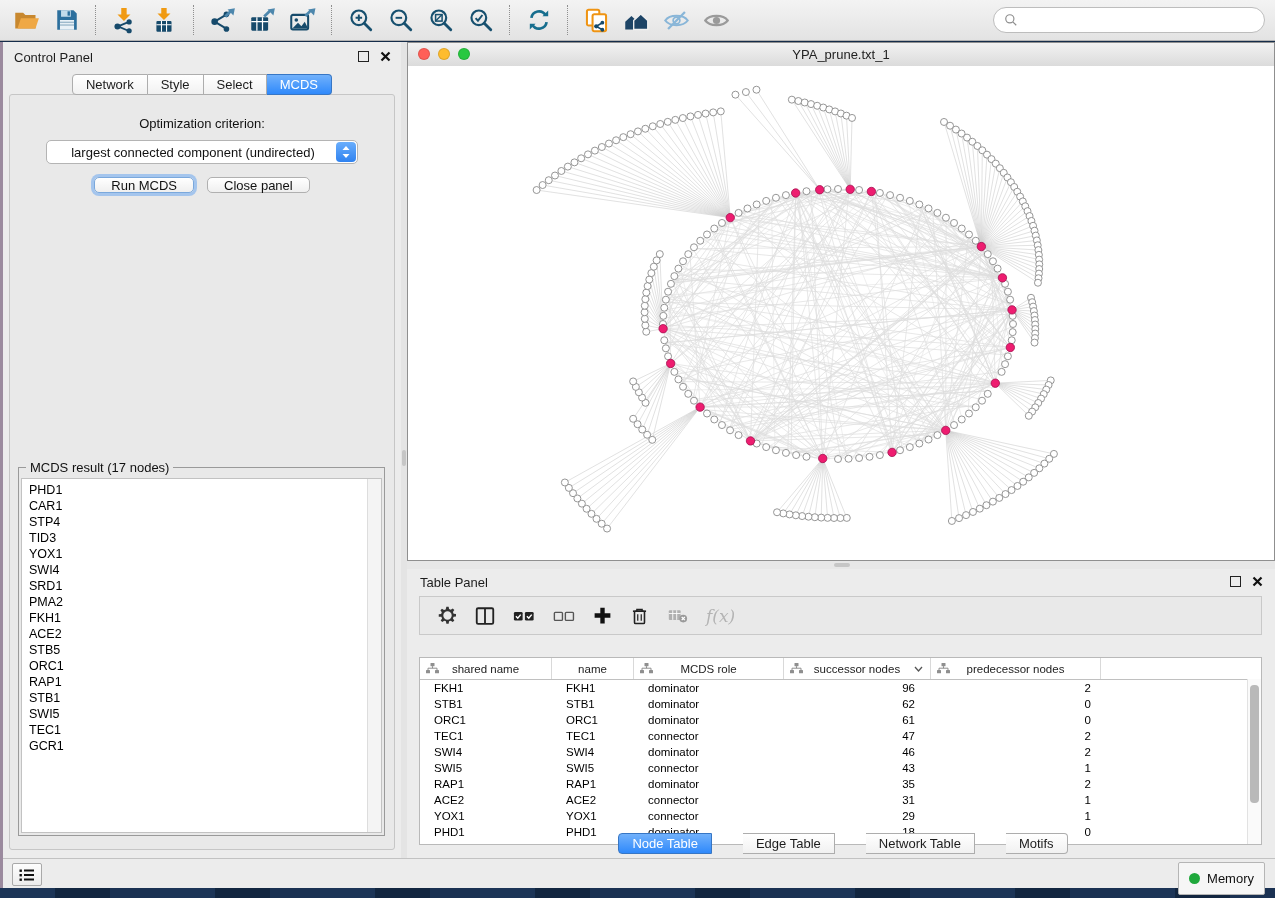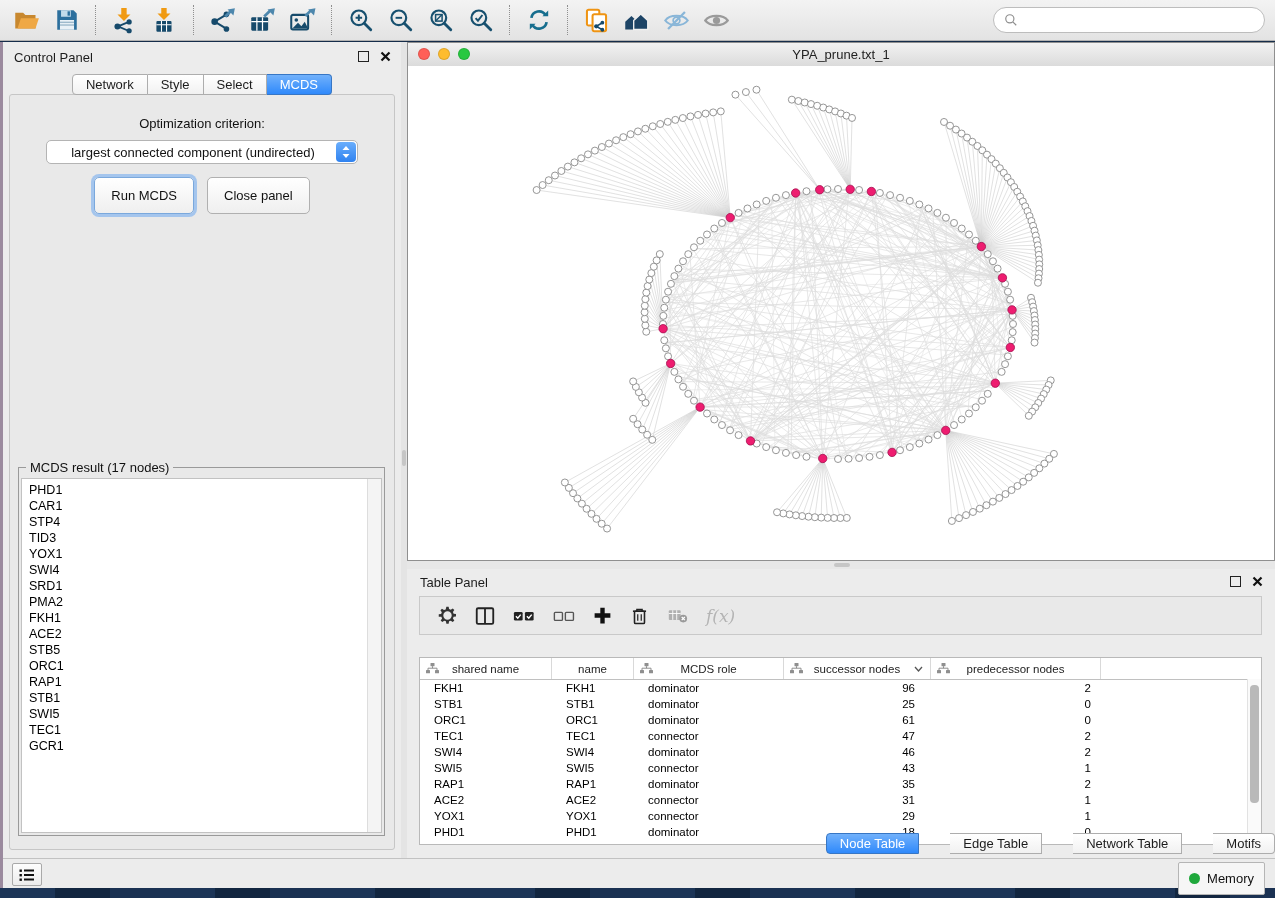"Run MCDS" .mac-btn { height: 37px -> 16px }
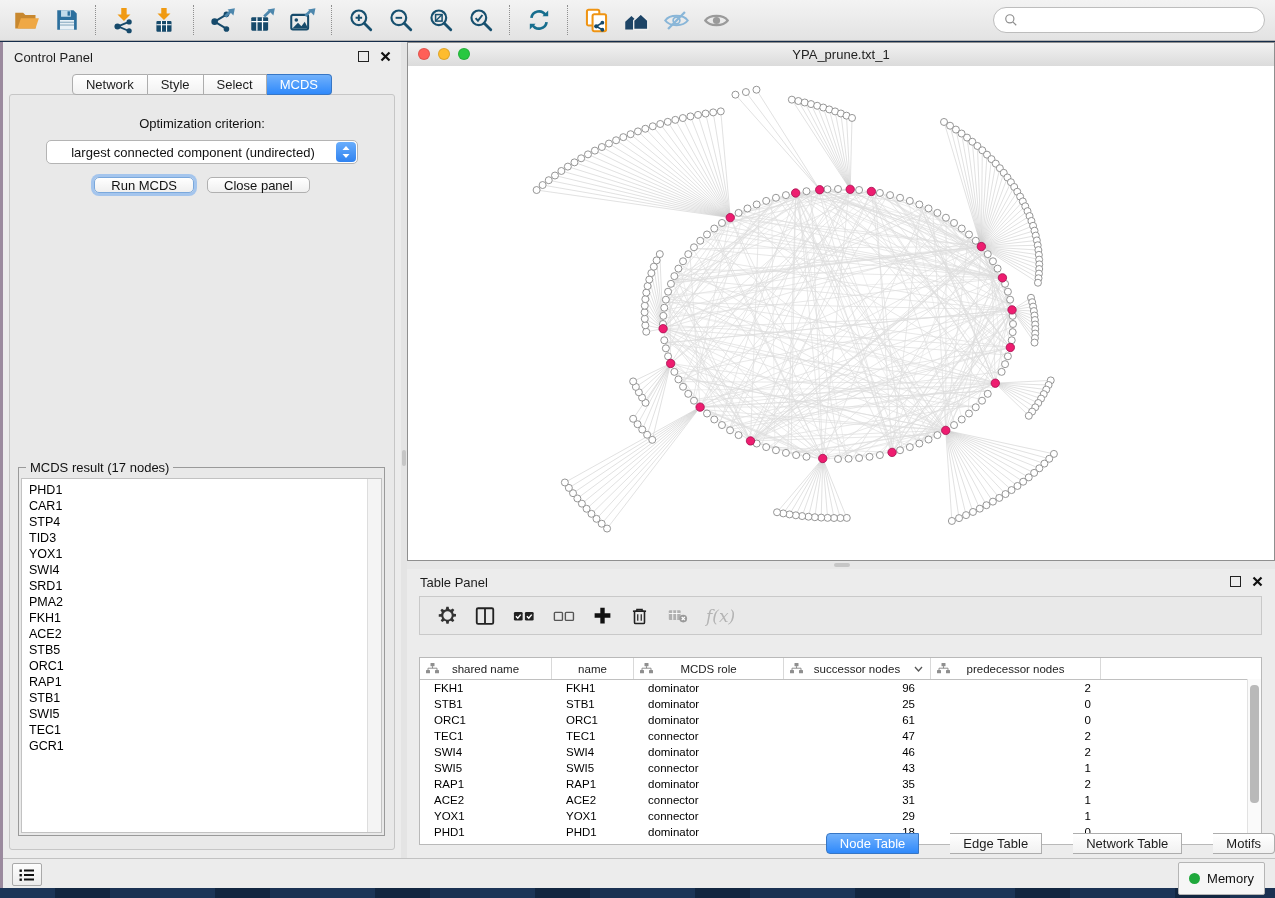"25" div.td { text: 25 -> 62 }
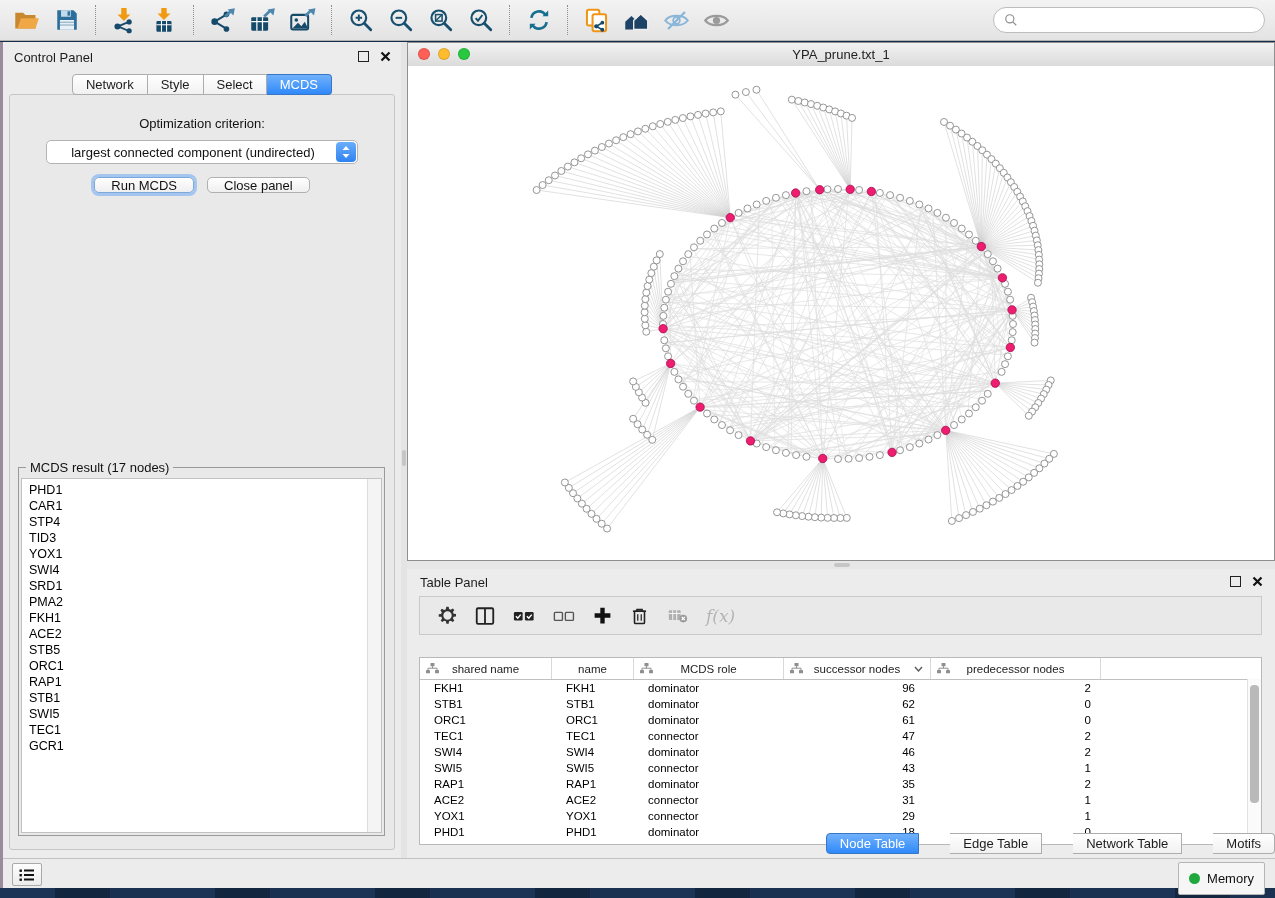"Node Table" .tp-tabs { justify-content: flex-end -> center }
